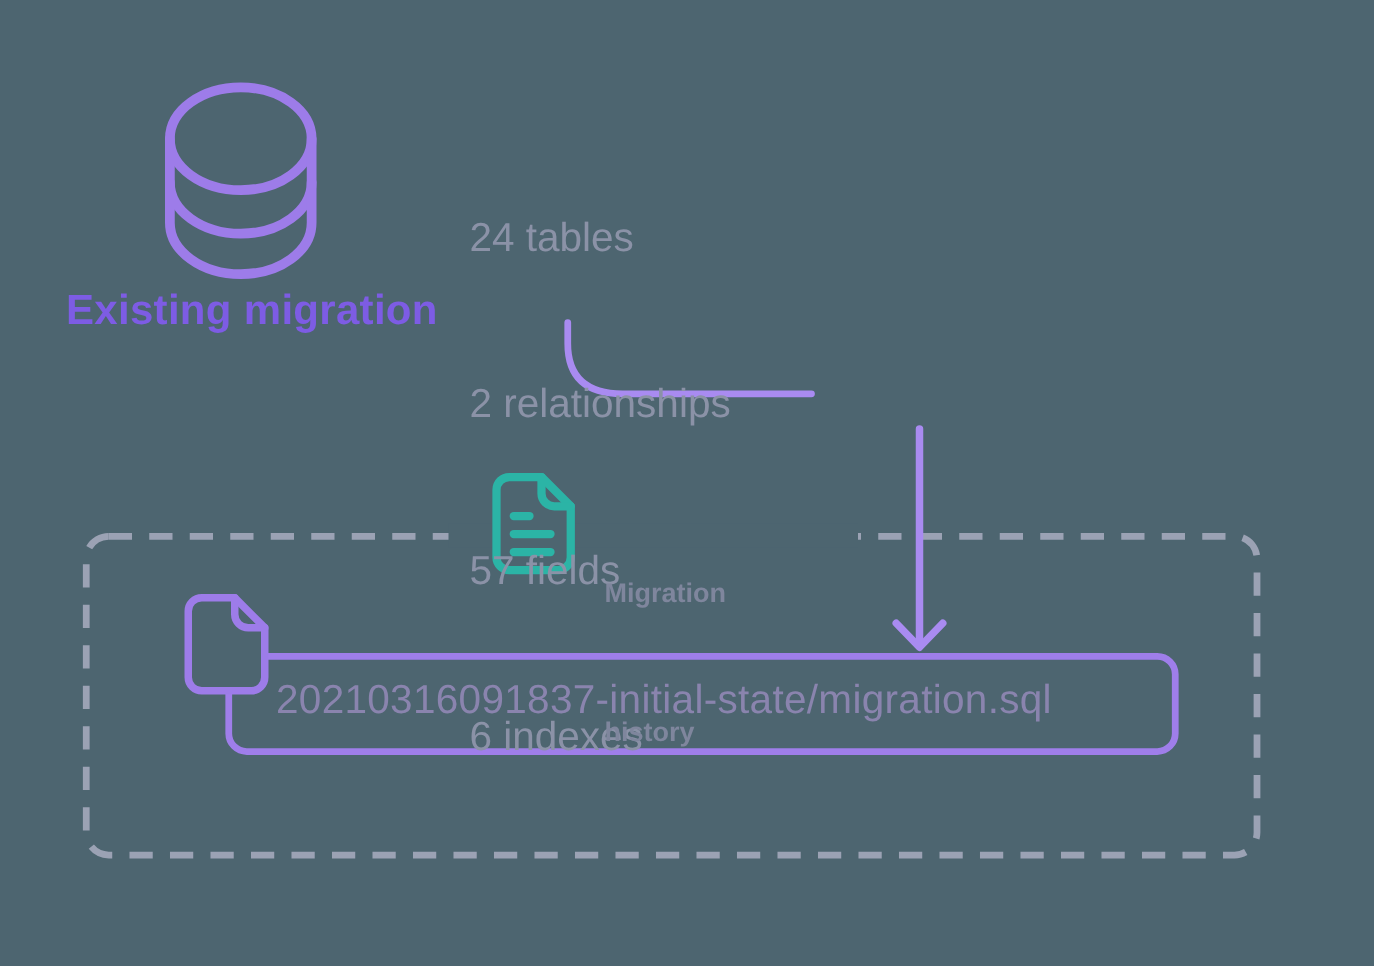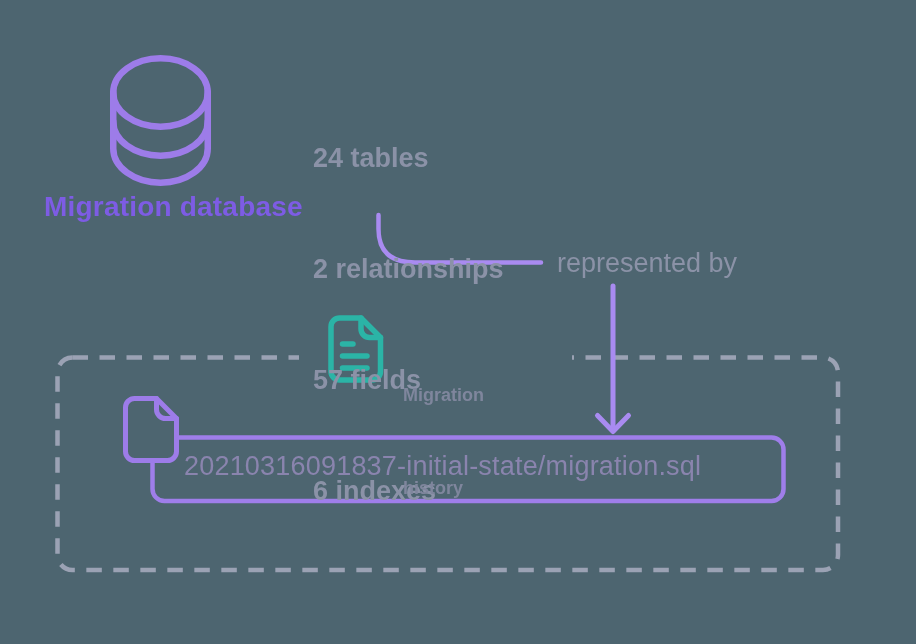"24 tables" .stats { font-weight: 700 -> 400 }
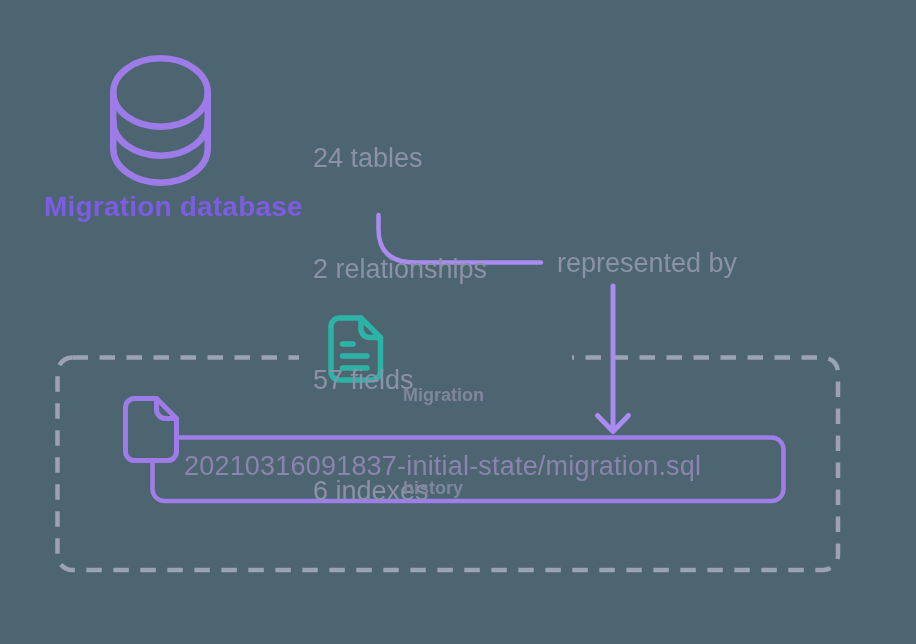"Migration database" div.txt { text: Migration database -> Existing migration }
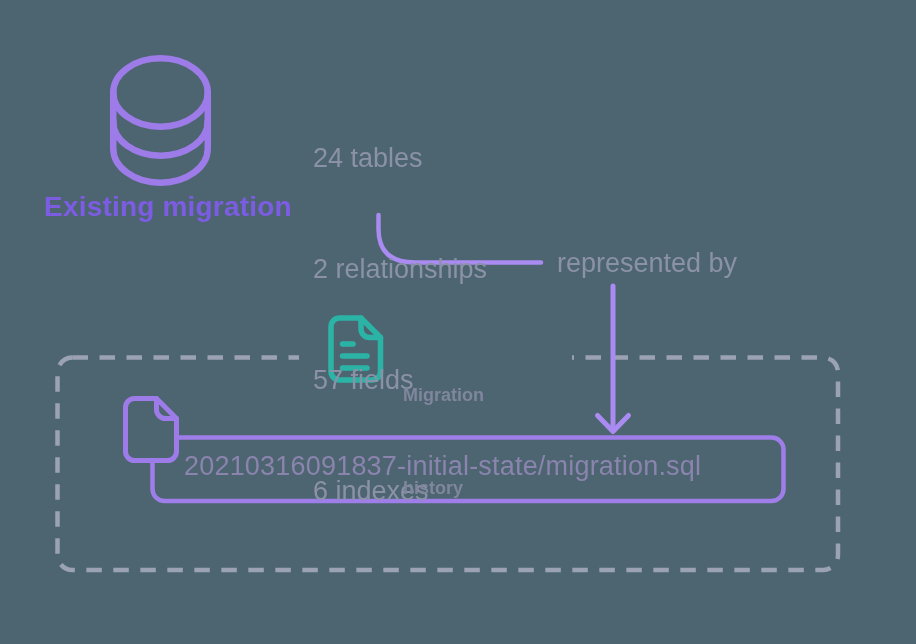"represented by" div.txt { html: <div>represented by</div> -> none }
